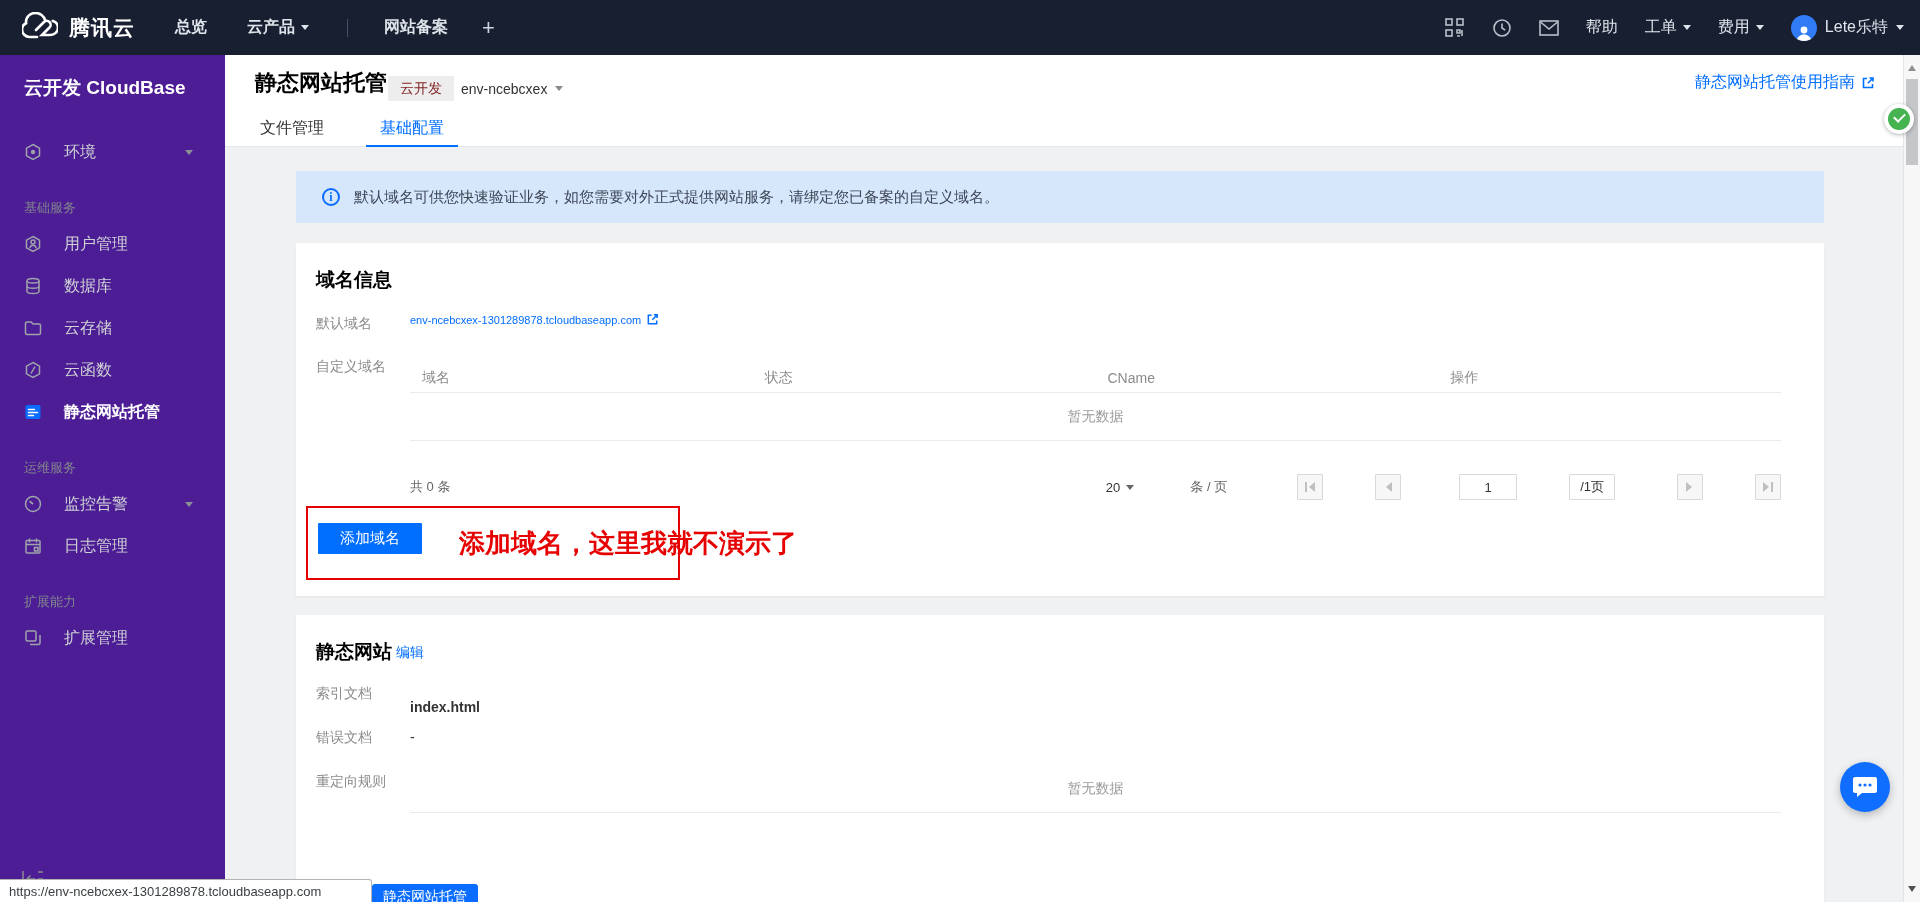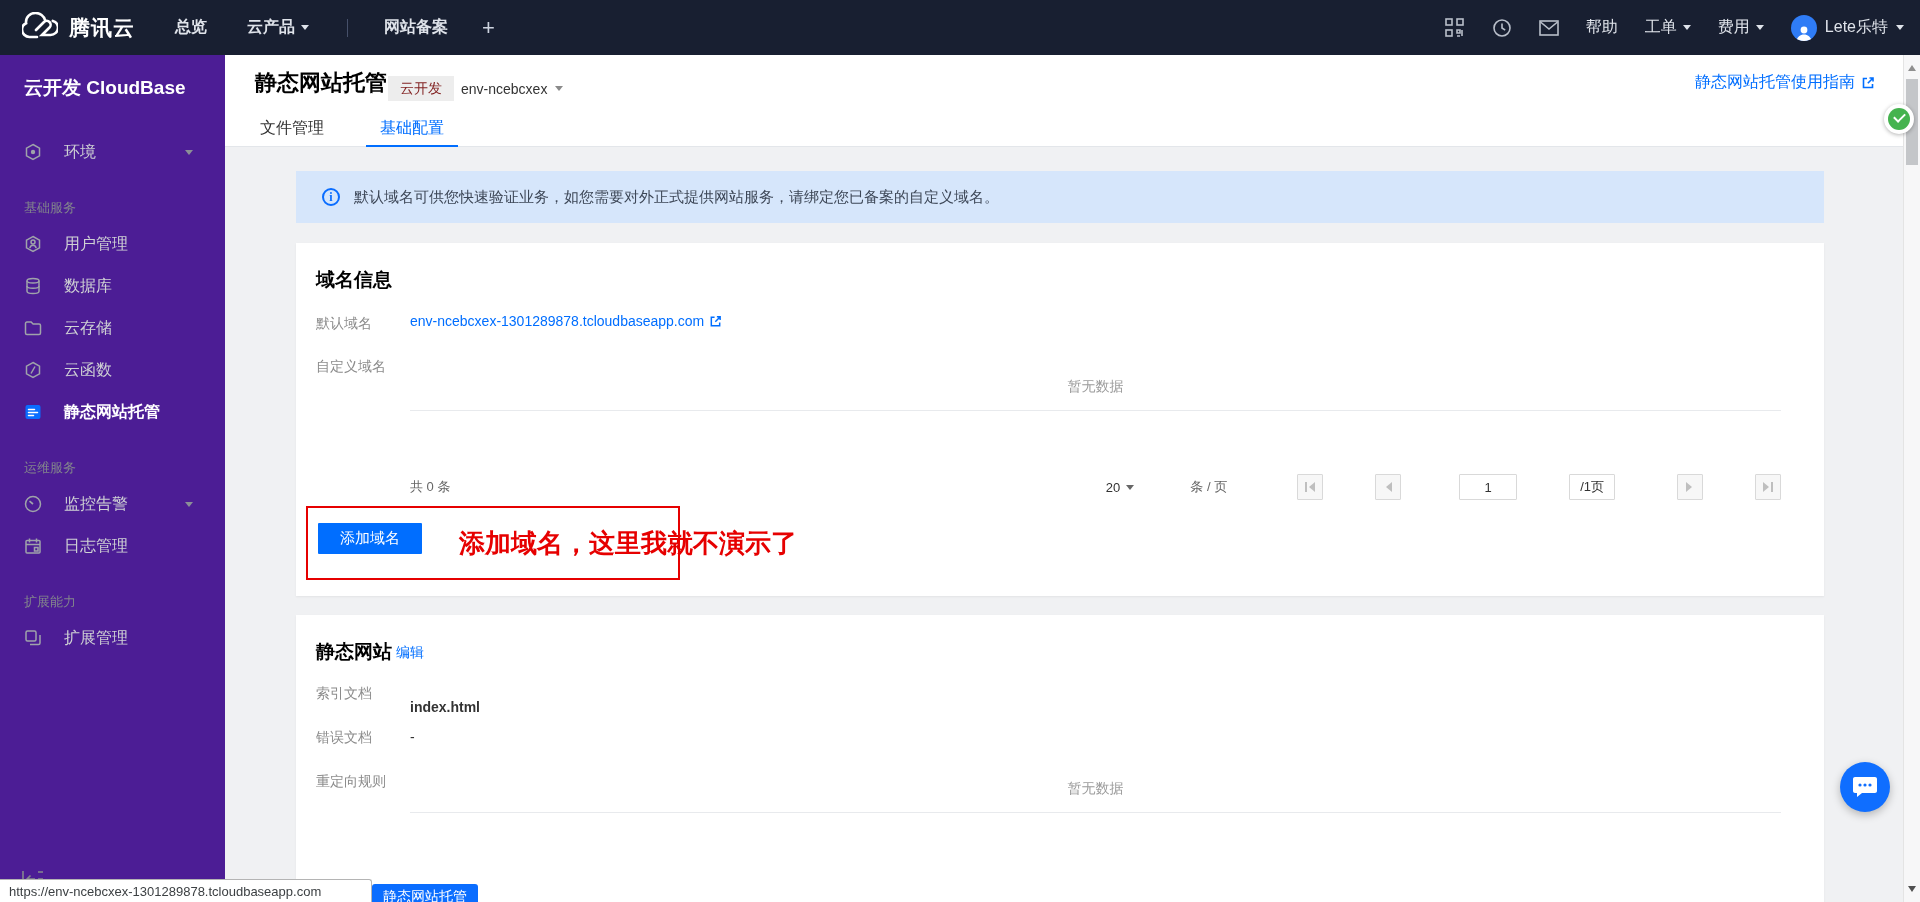"env-ncebcxex-1301289878.tcloudbaseapp.co" .domain-link { font-size: 14px -> 11px }
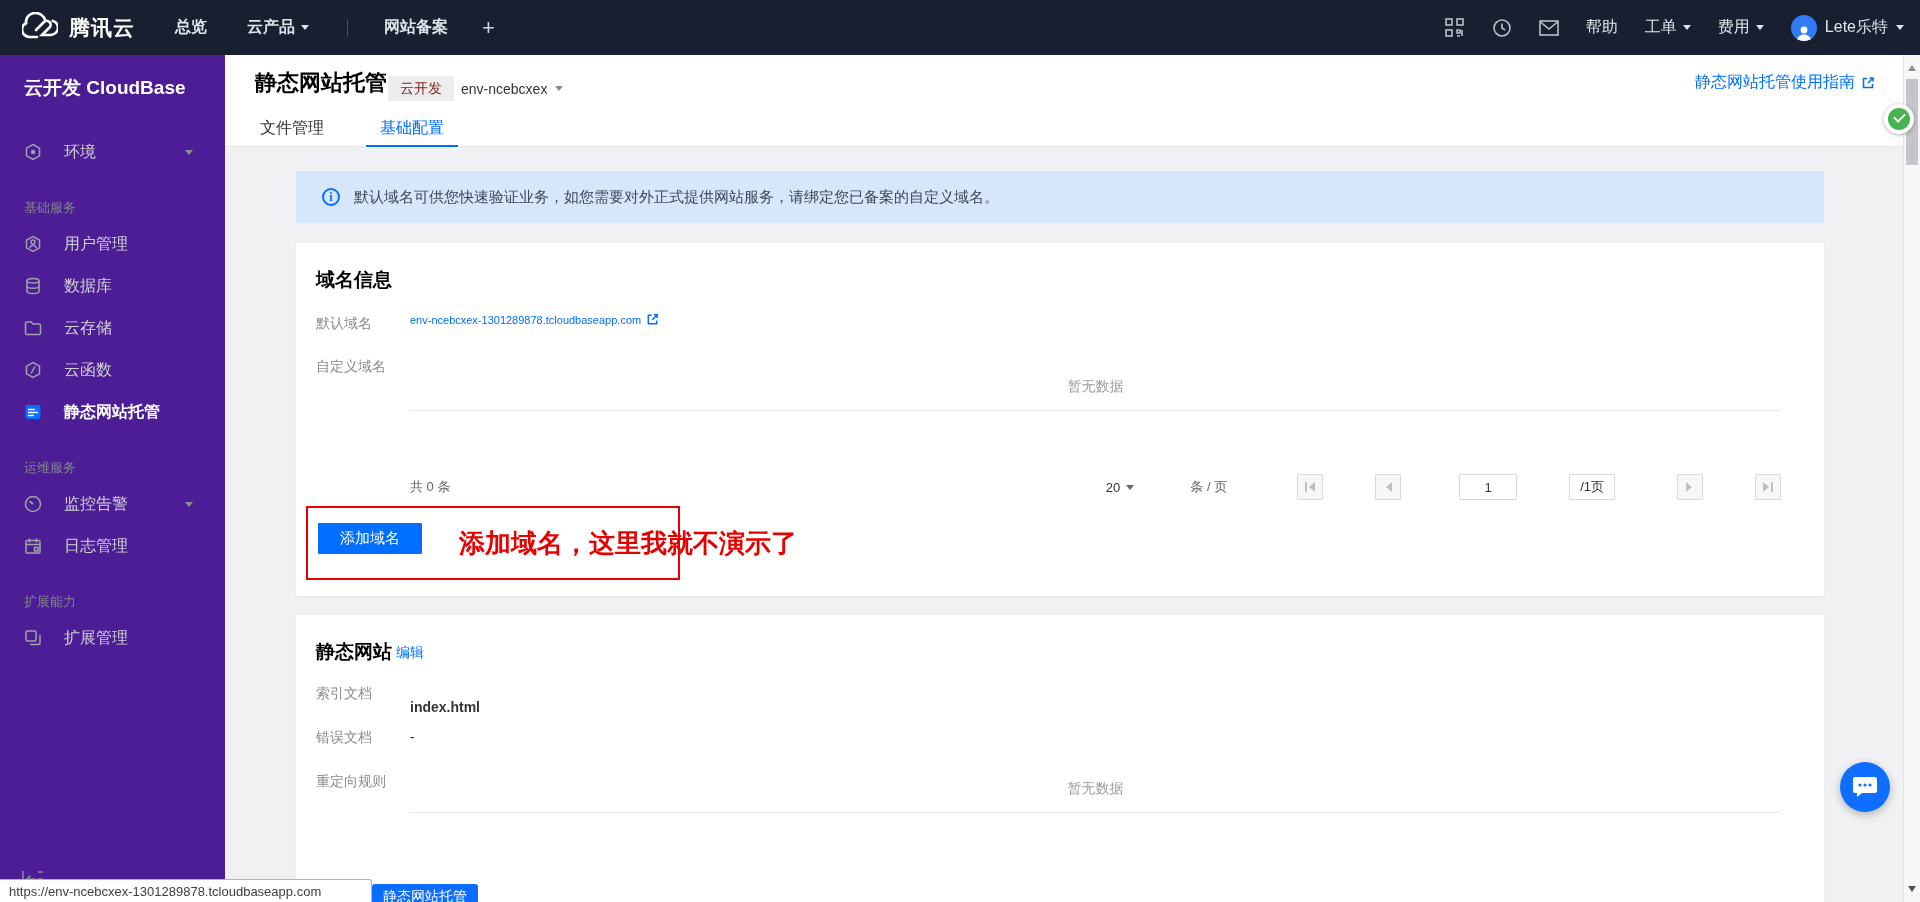"域名" div.thead { html: none -> <div> <div>域名</div> <div>状态</div> <div>CName</div> <div>操作</div> </div> }
